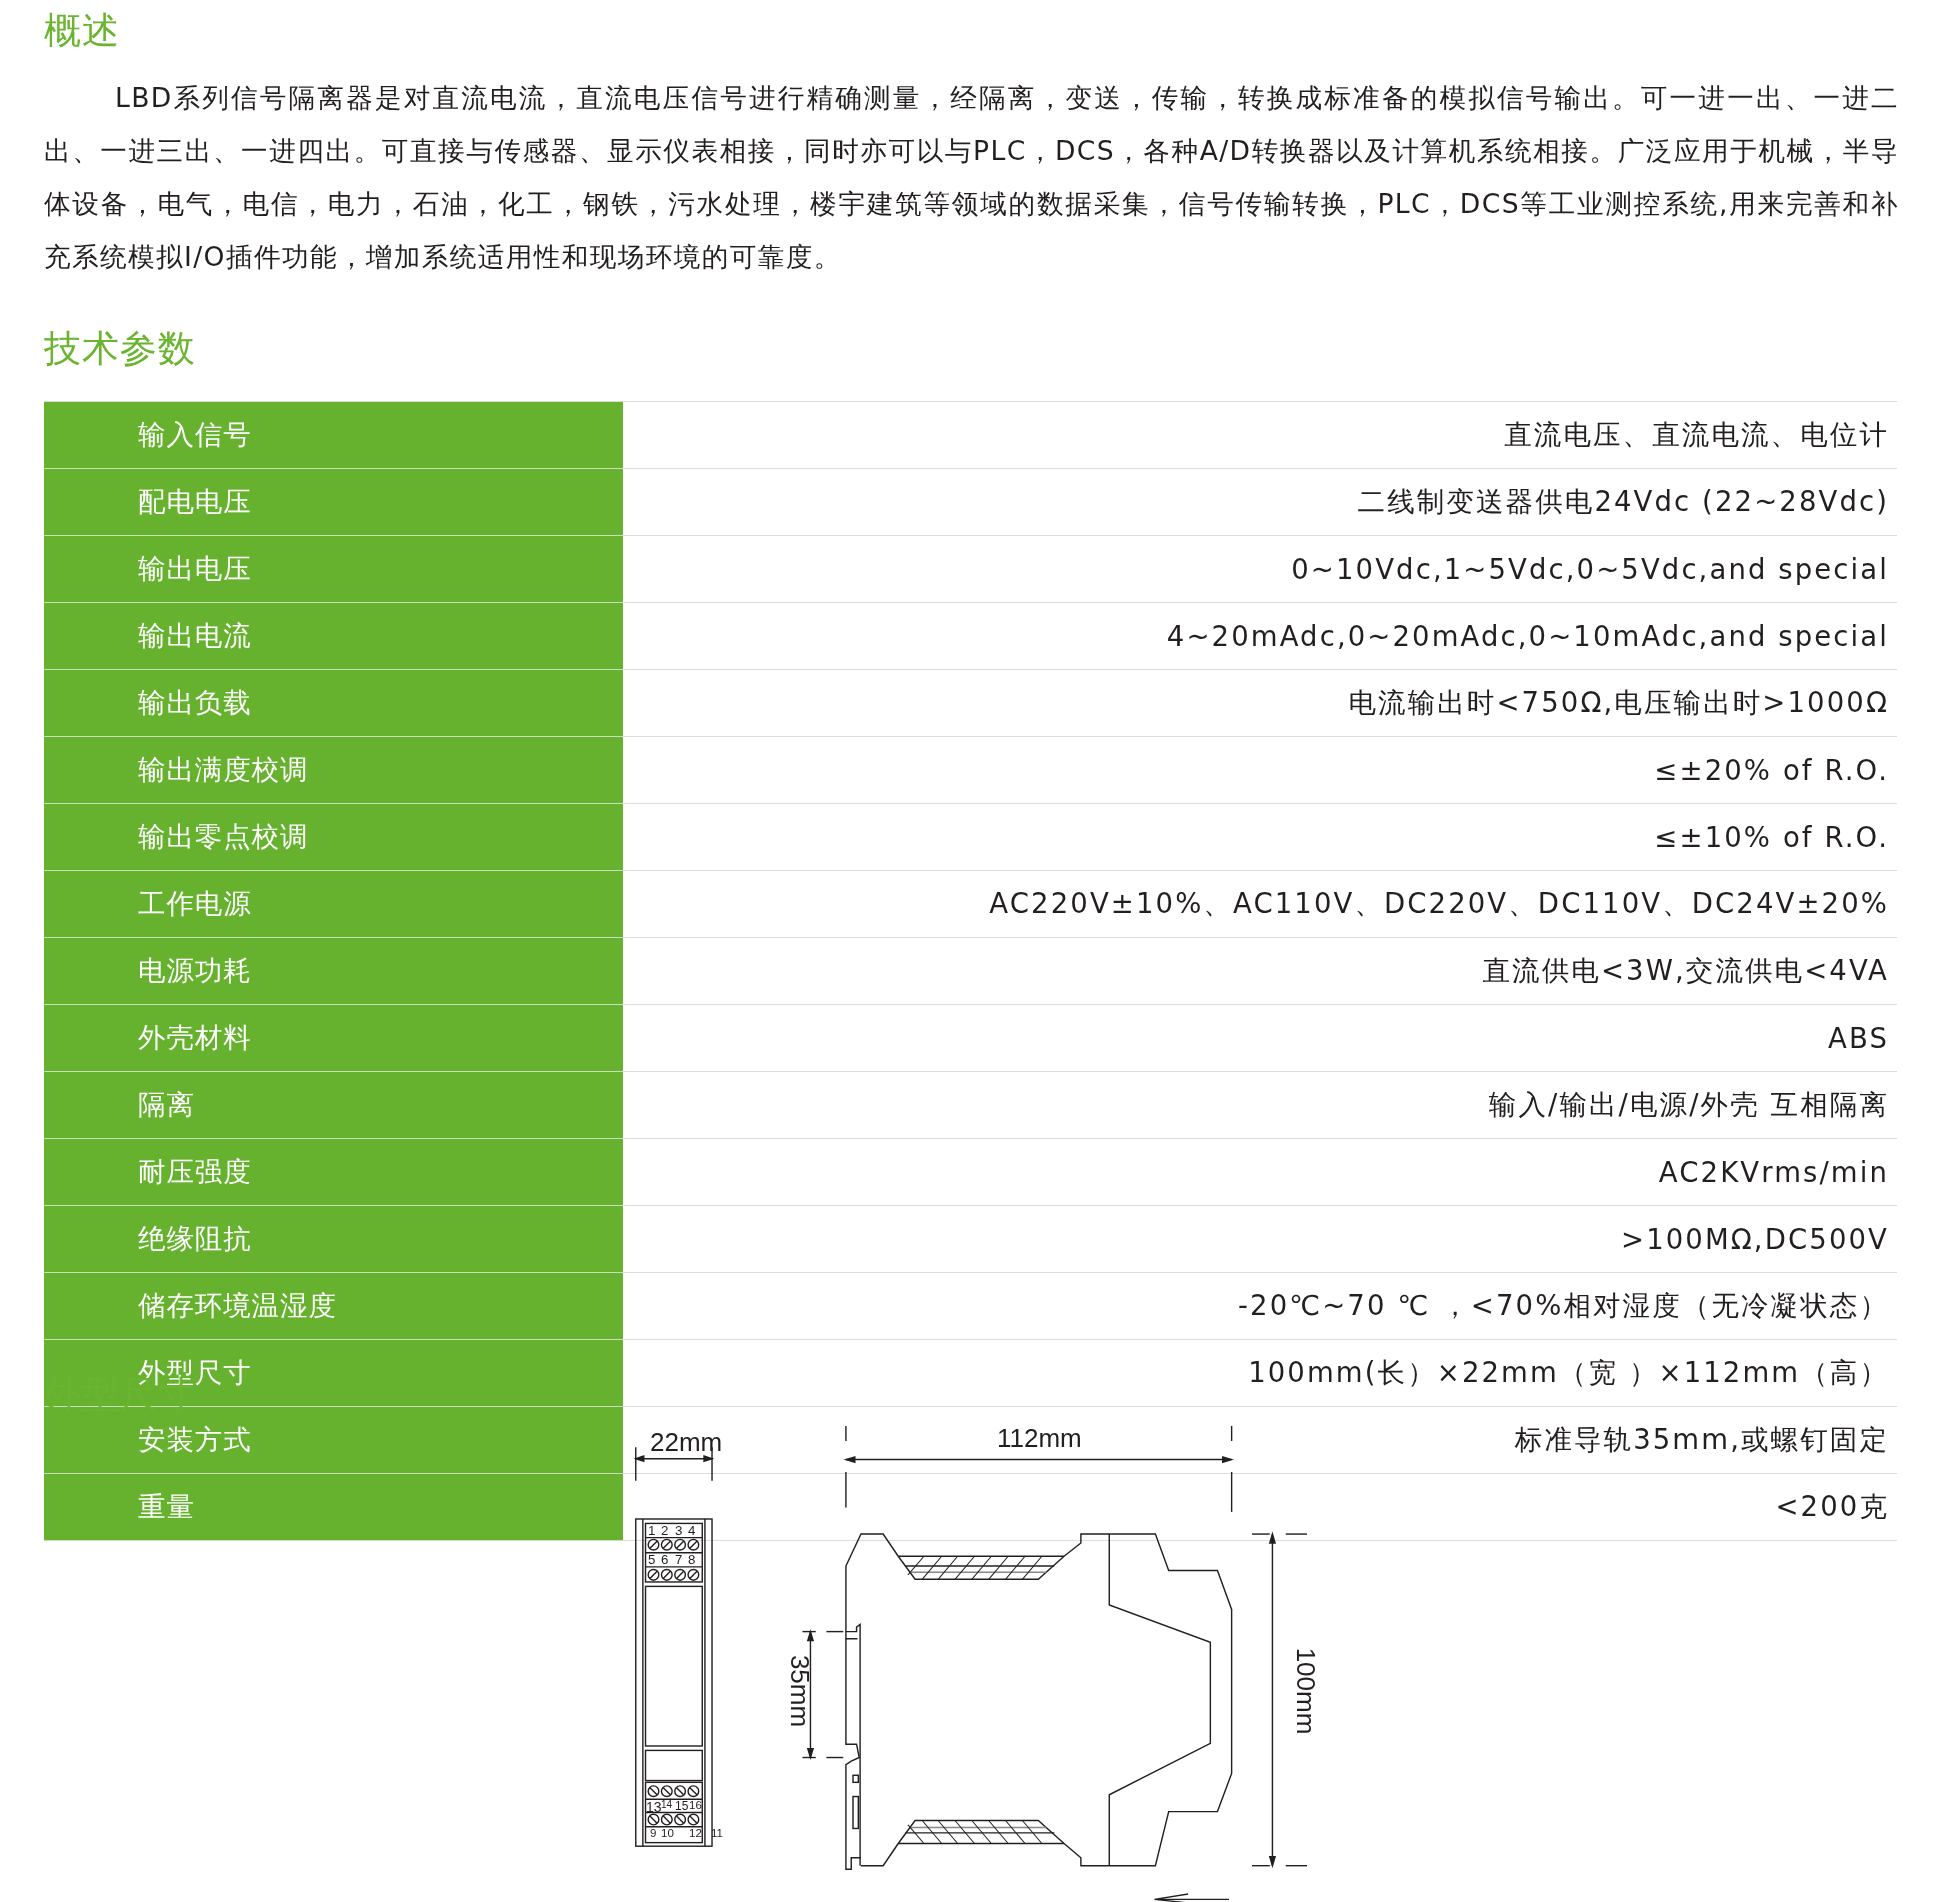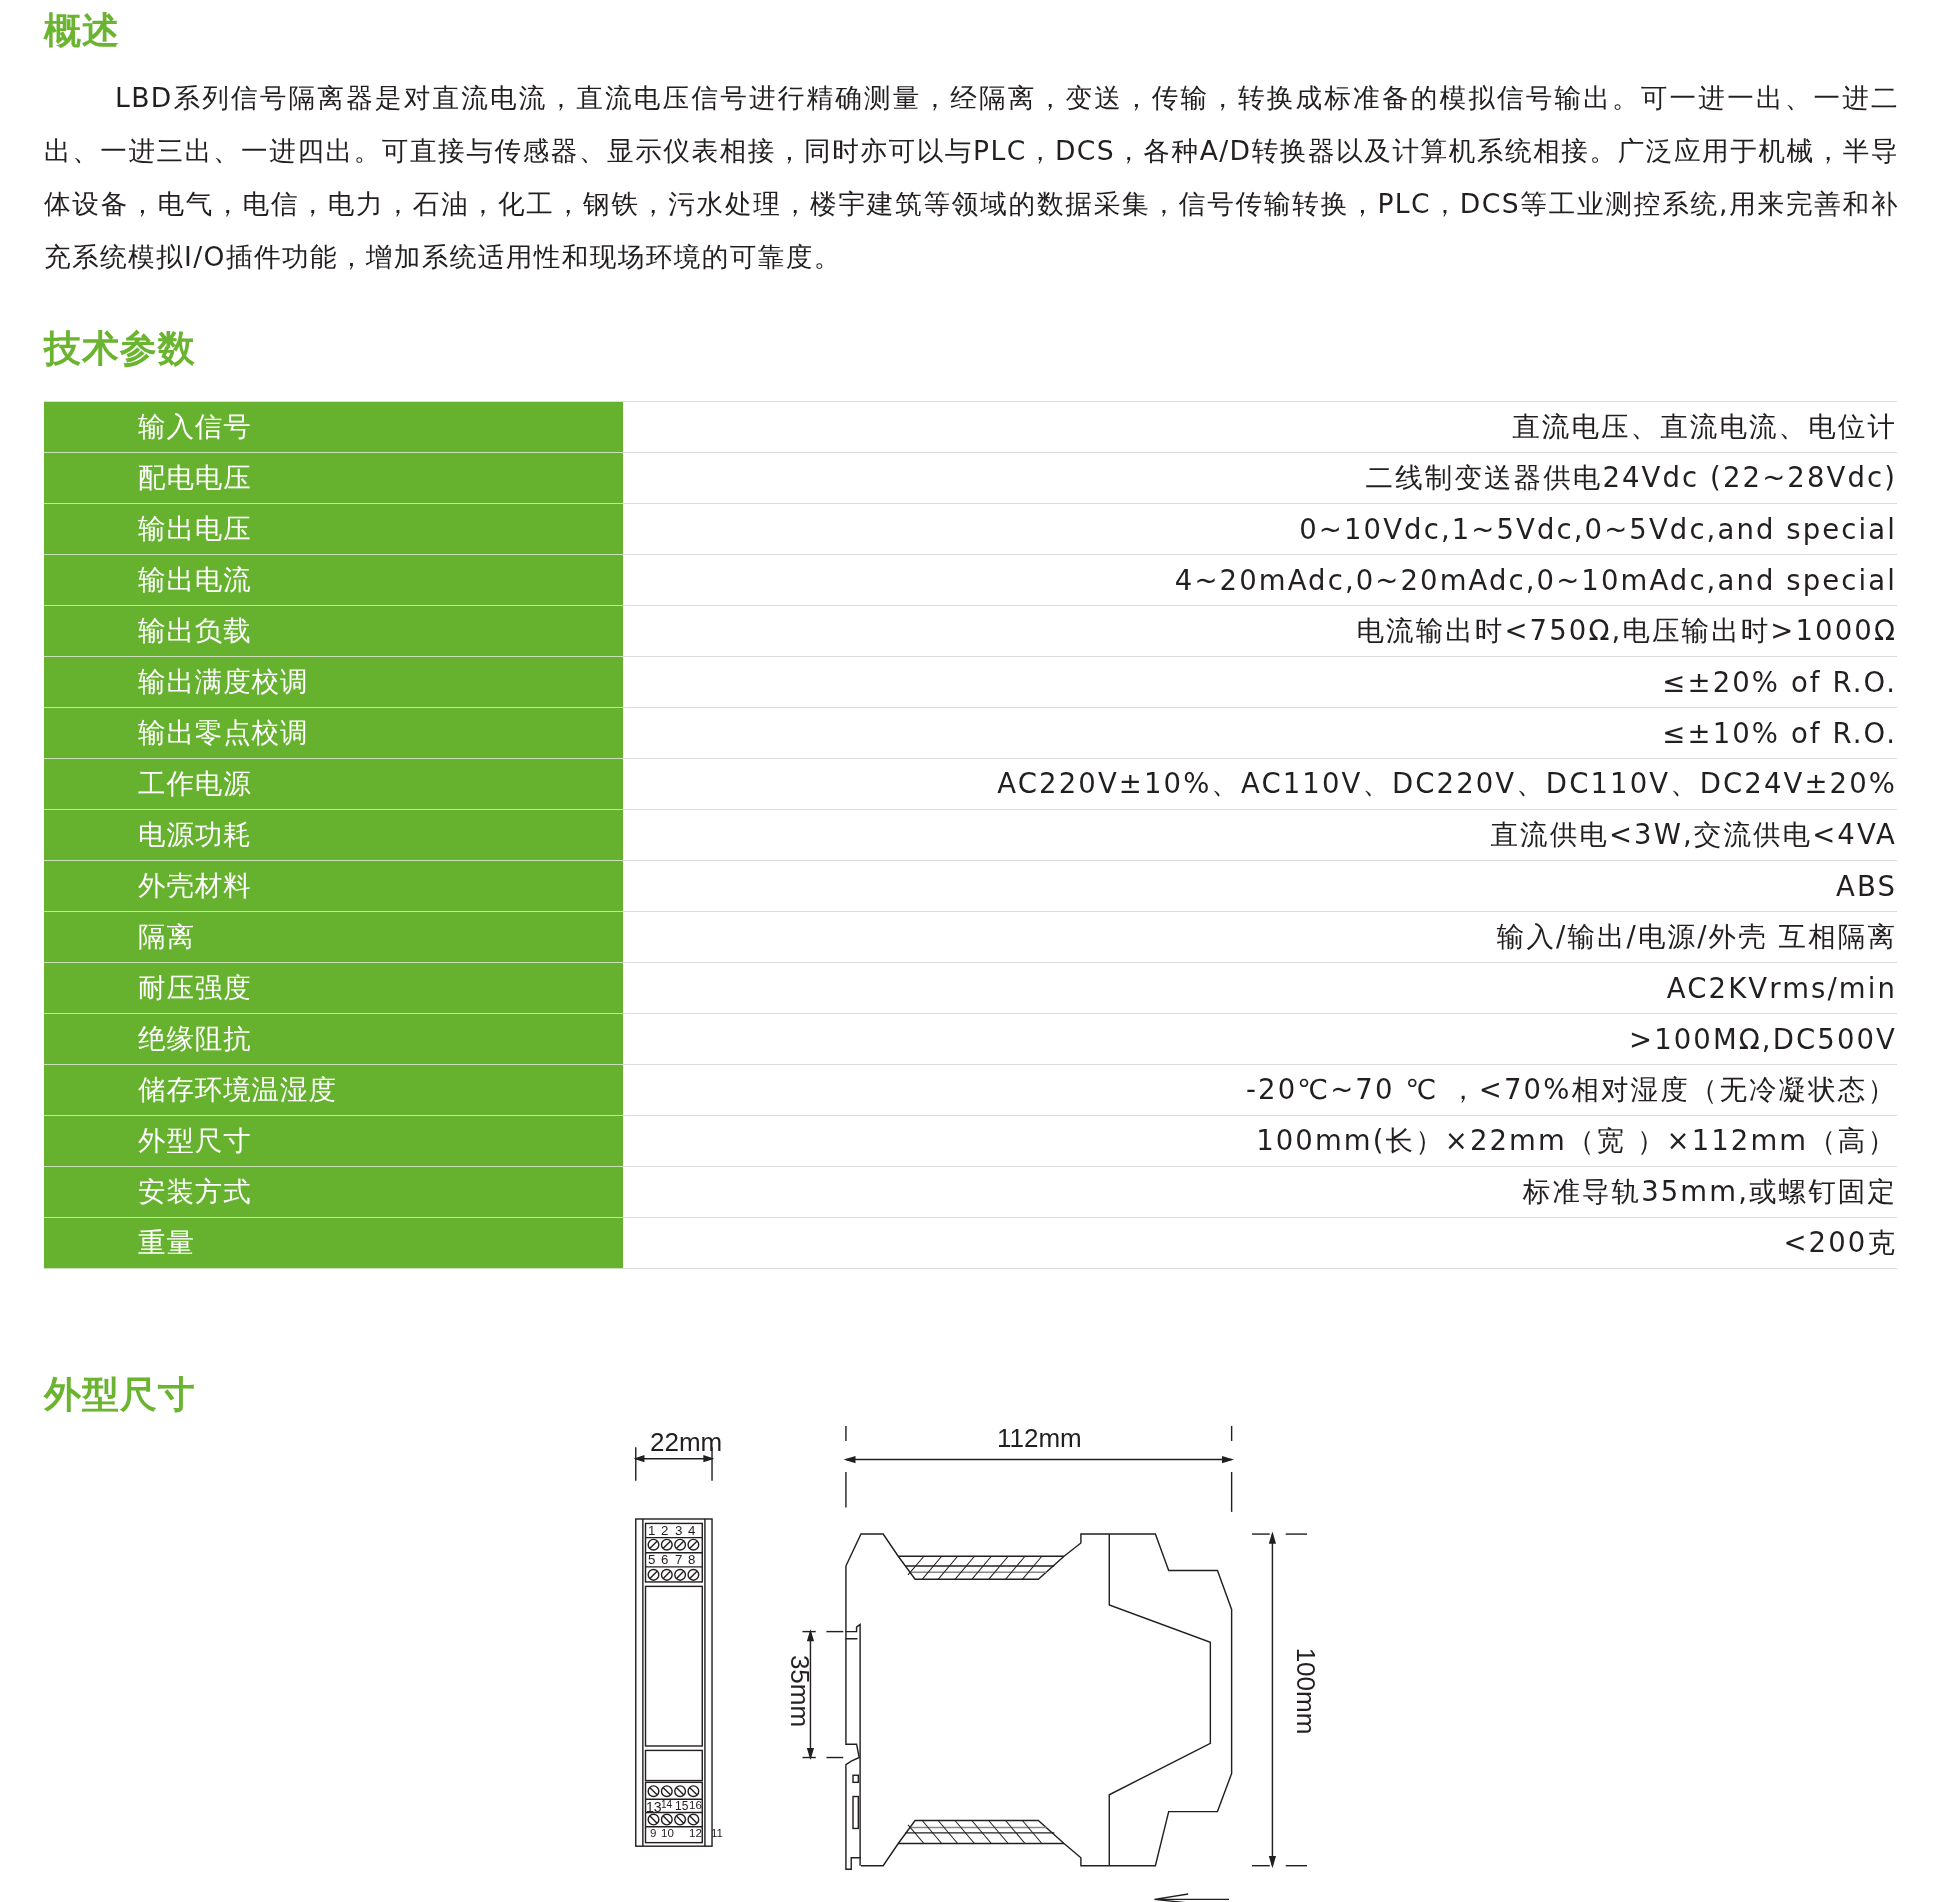"概述" .section-title { font-weight: bold -> normal }
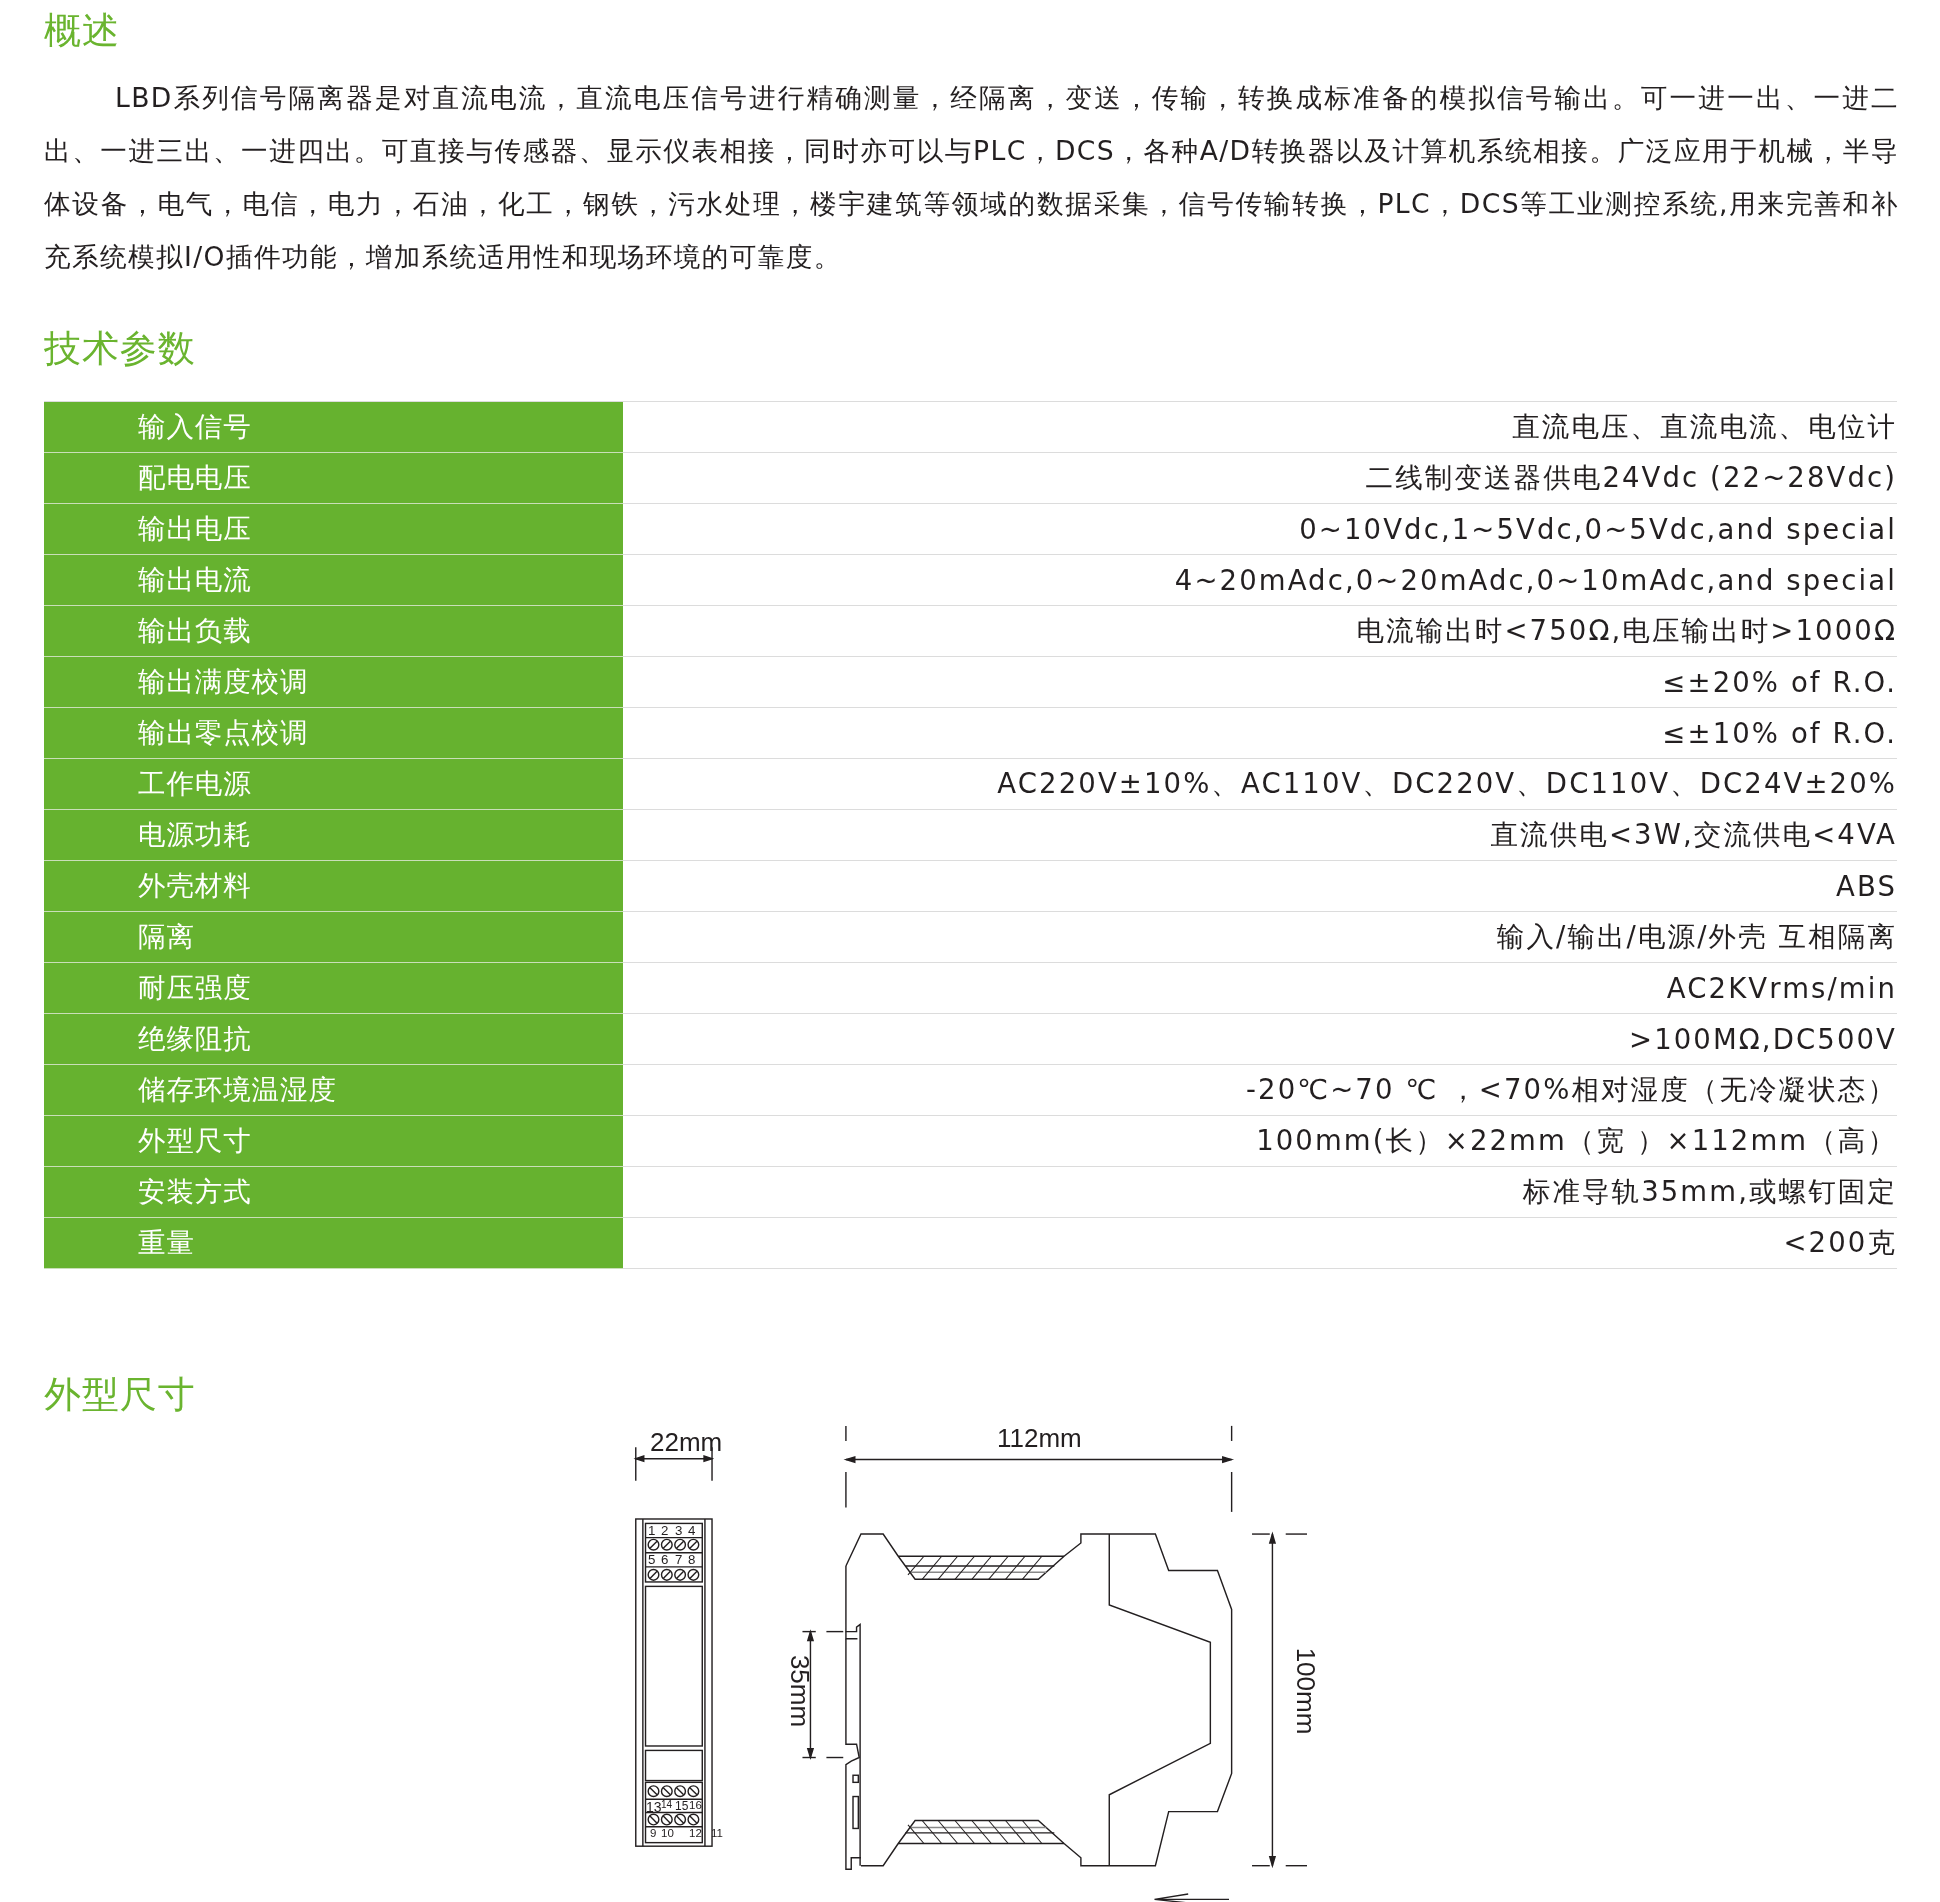"输入信号" .spec-table td { padding: 0 -> 8px }
